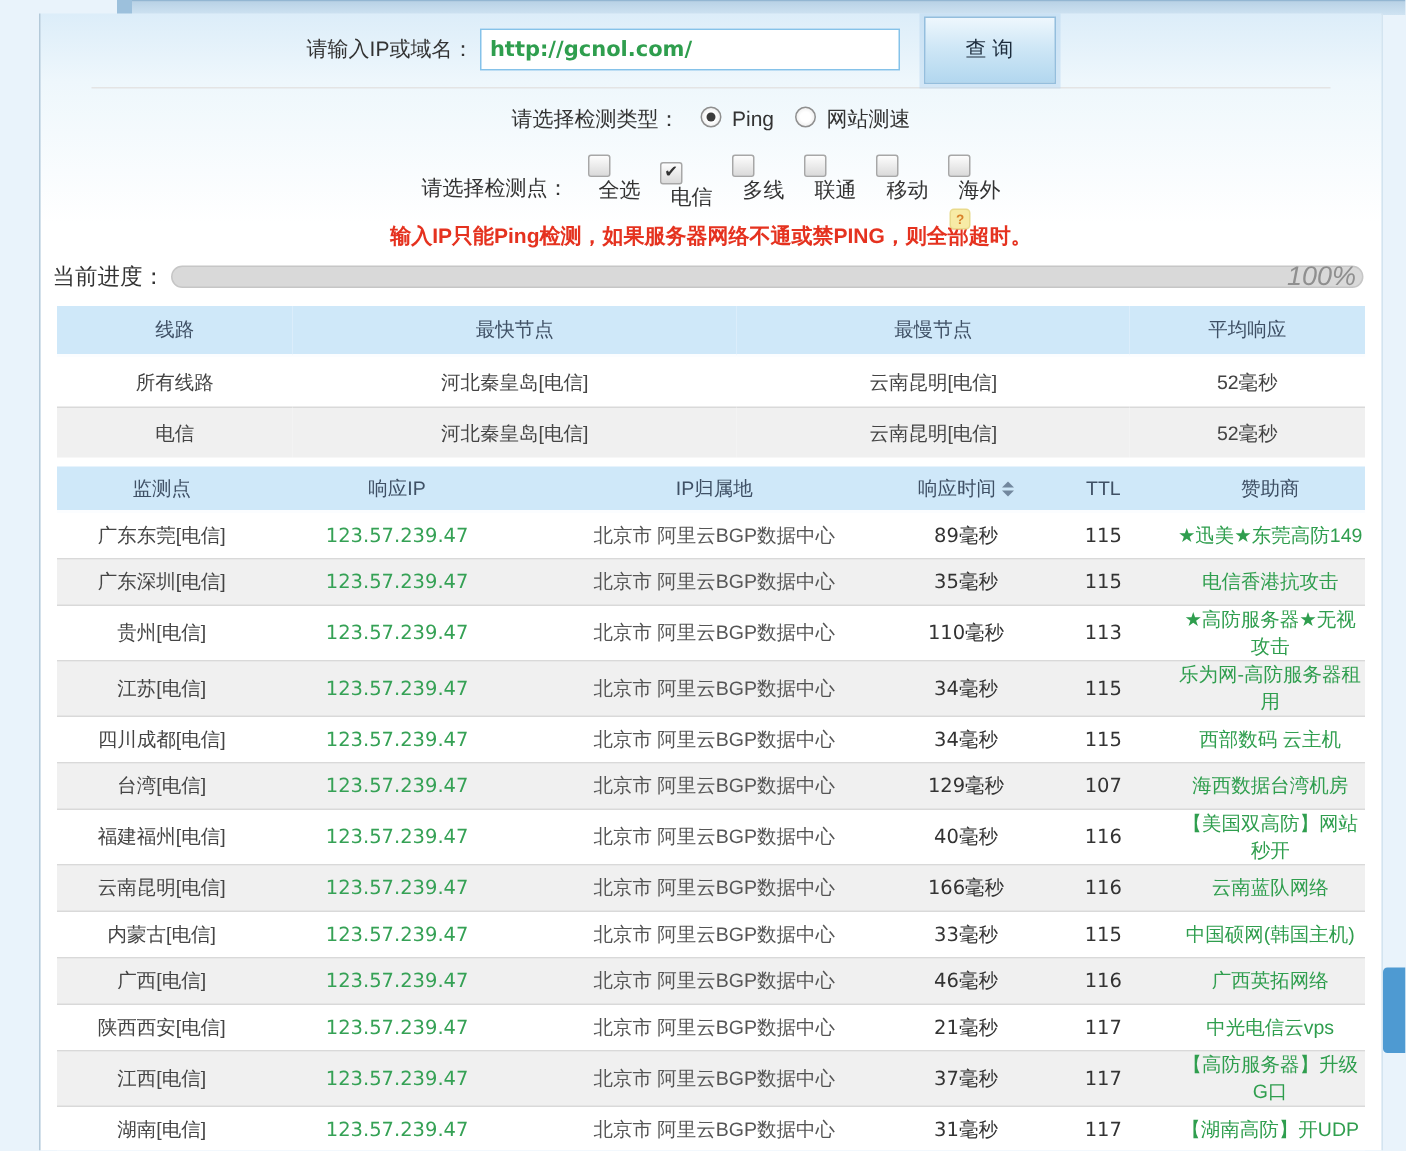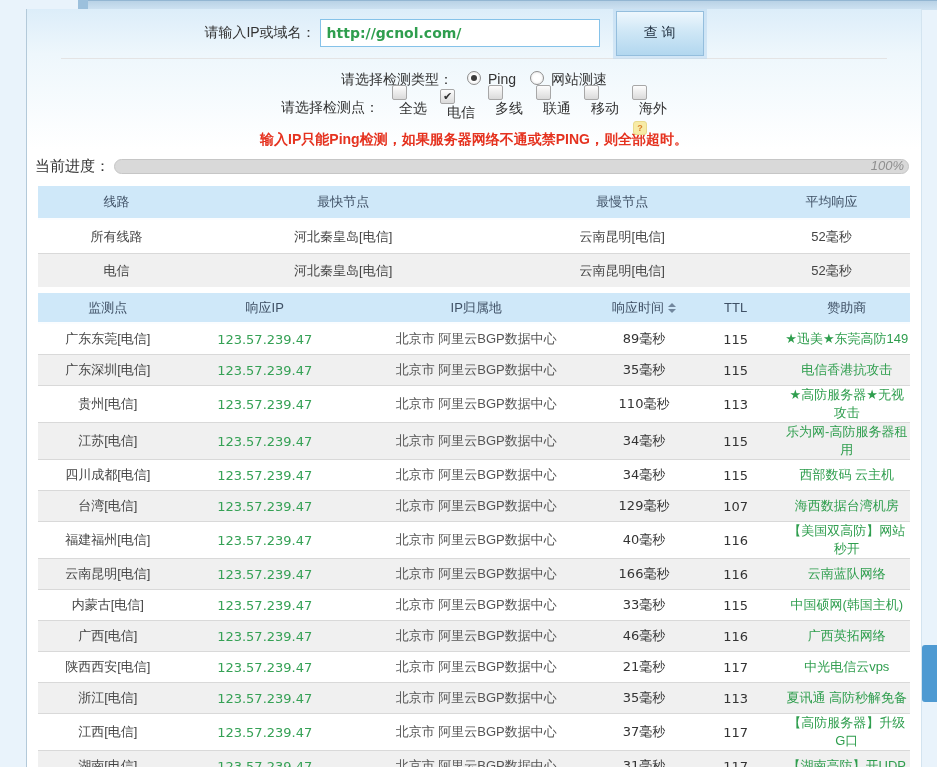"请选择检测点：" .points-row { margin-top: 8px -> 26px }
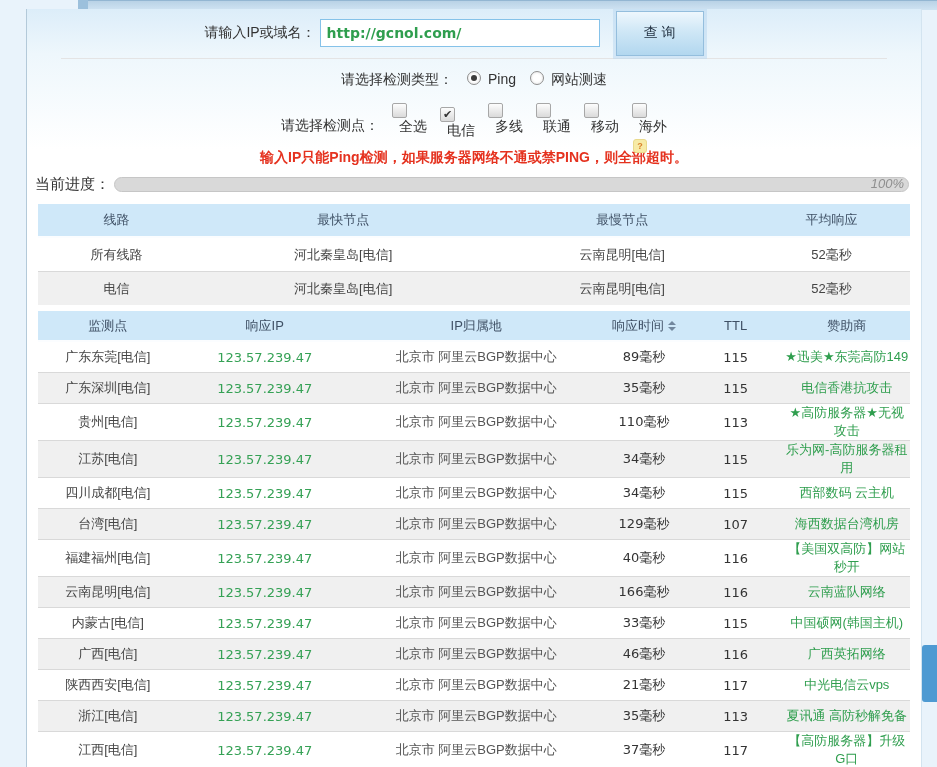"100%" .progress-pct { font-size: 13px -> 18px }
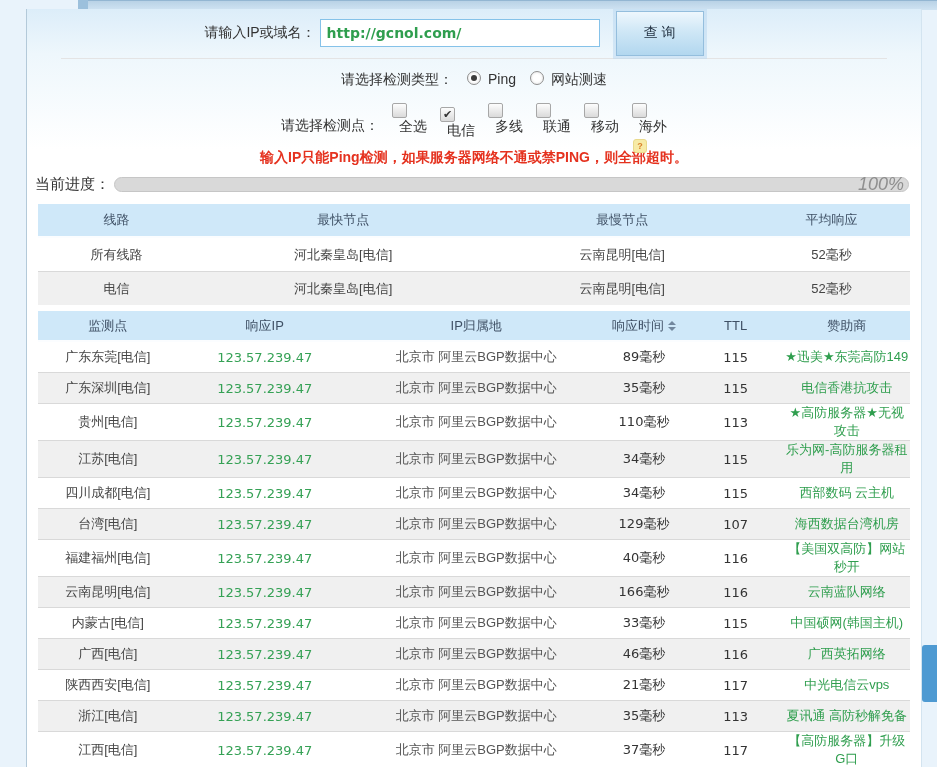"浙江[电信]" tr { html: <tr> <td>浙江[电信]</td> <td>123.57.239.47</td> <td>北京市 阿里云BGP数据中心</td> <td>35毫秒</td> <td>113</td> <td><span>夏讯通 高防秒解免备</span></td> </tr> -> none }
